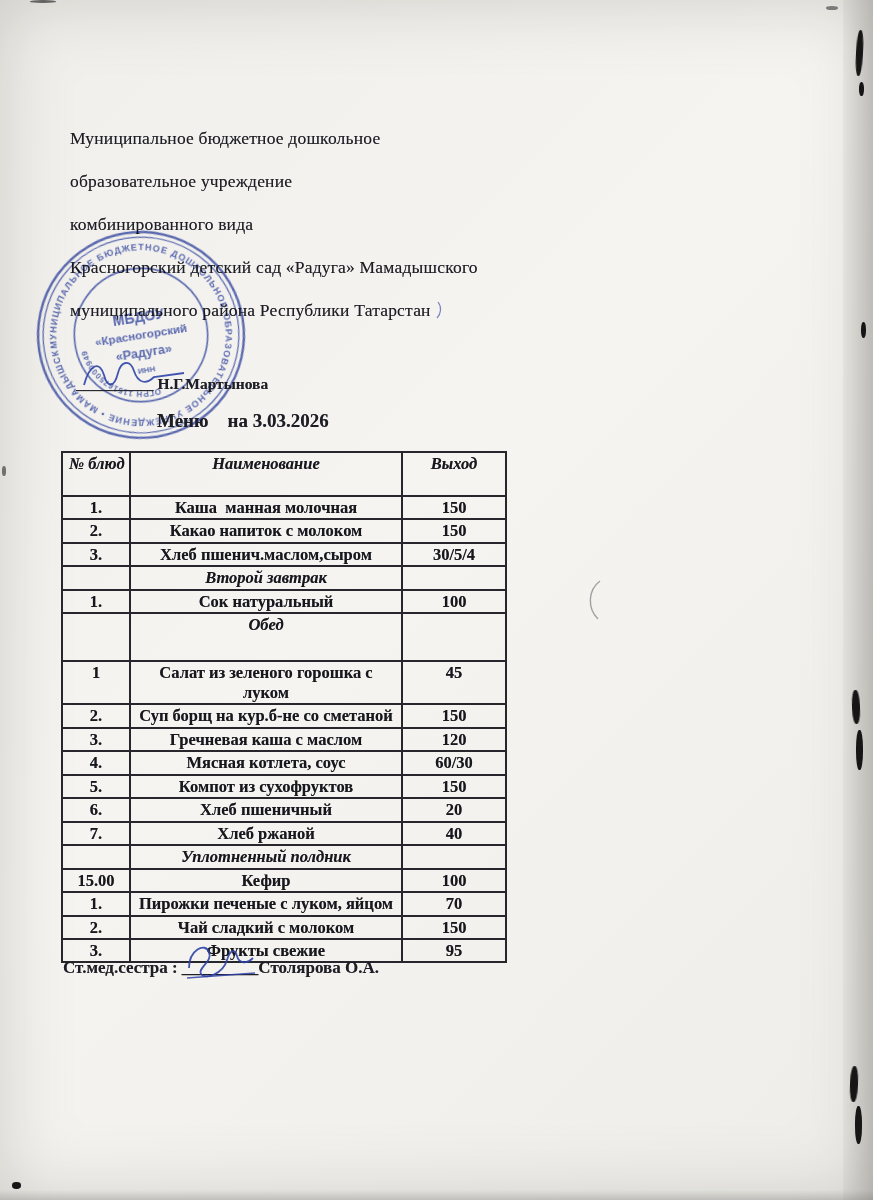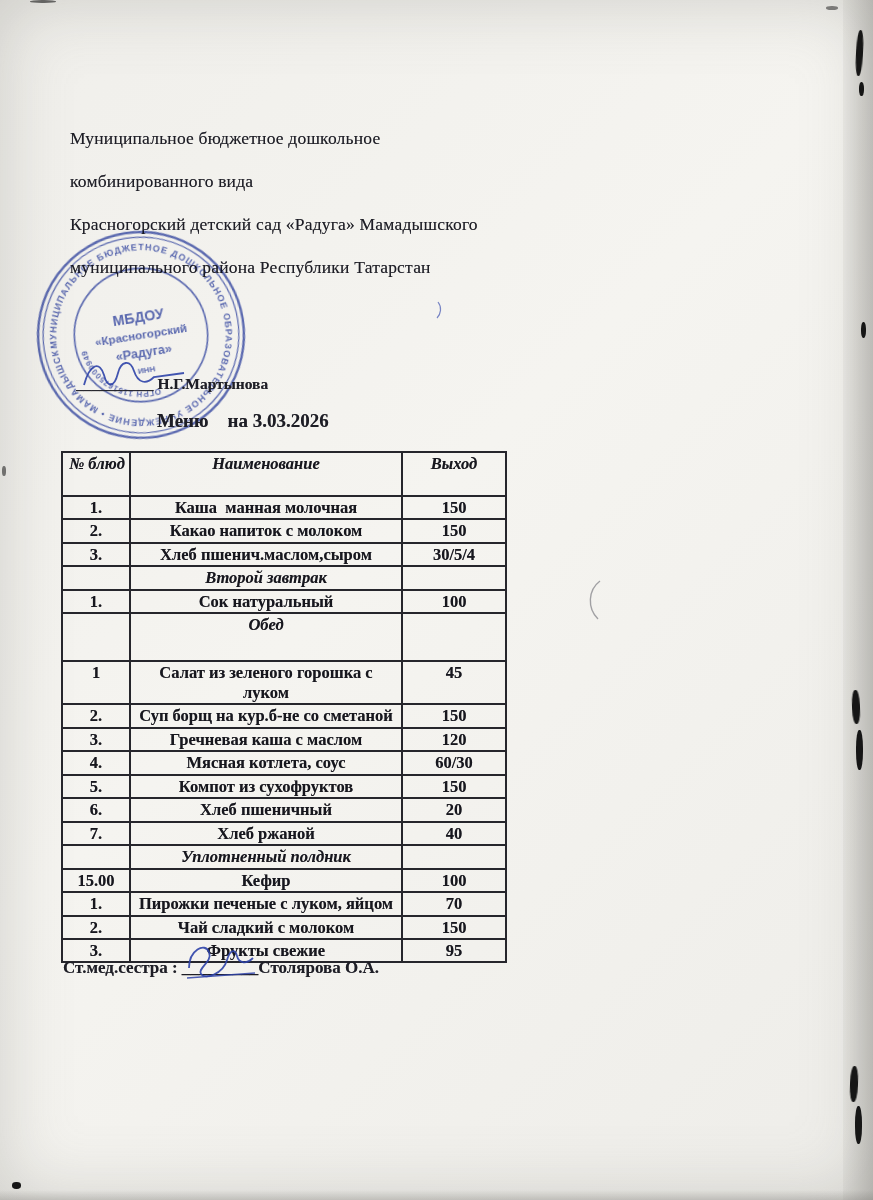"образовательное учреждение" p { html: none -> <p>образовательное учреждение</p> }
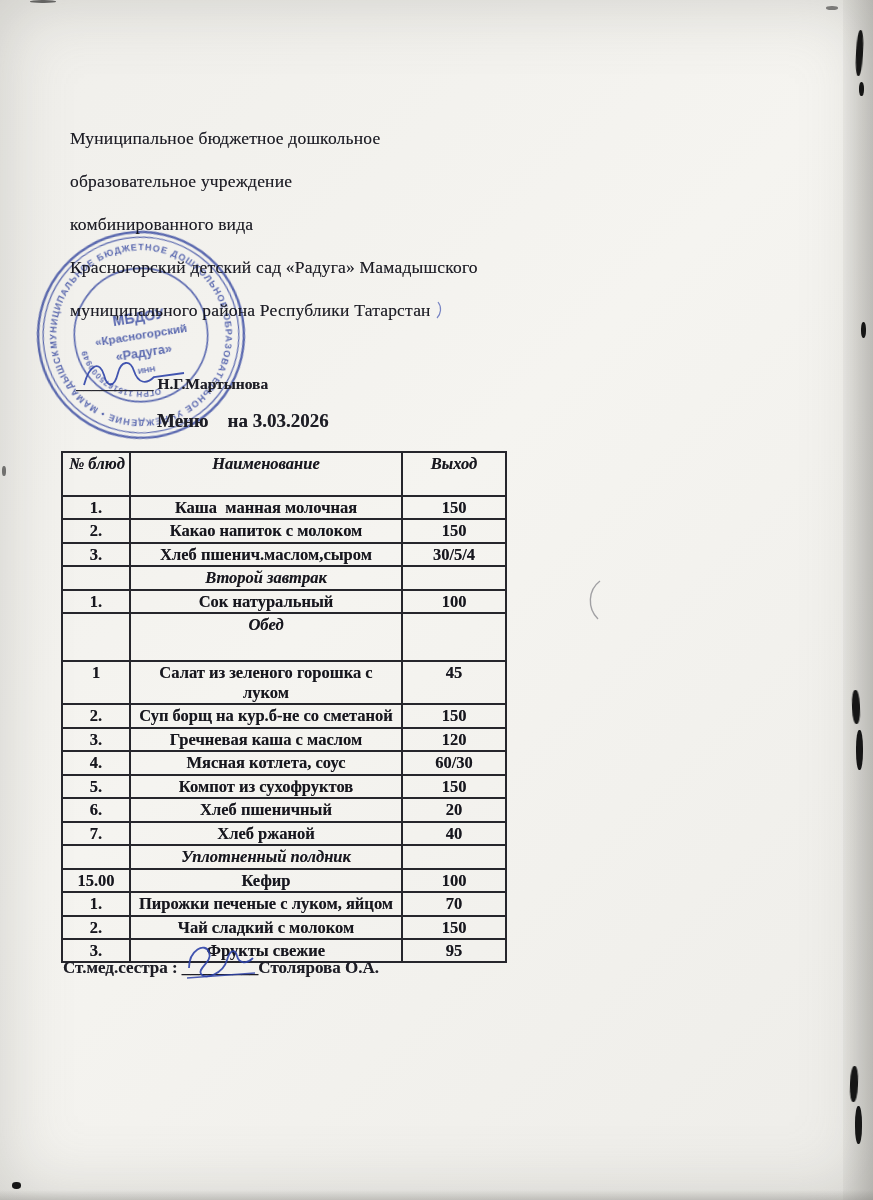"№ блюд" .menu thead th.col-num { text-align: center -> left }
